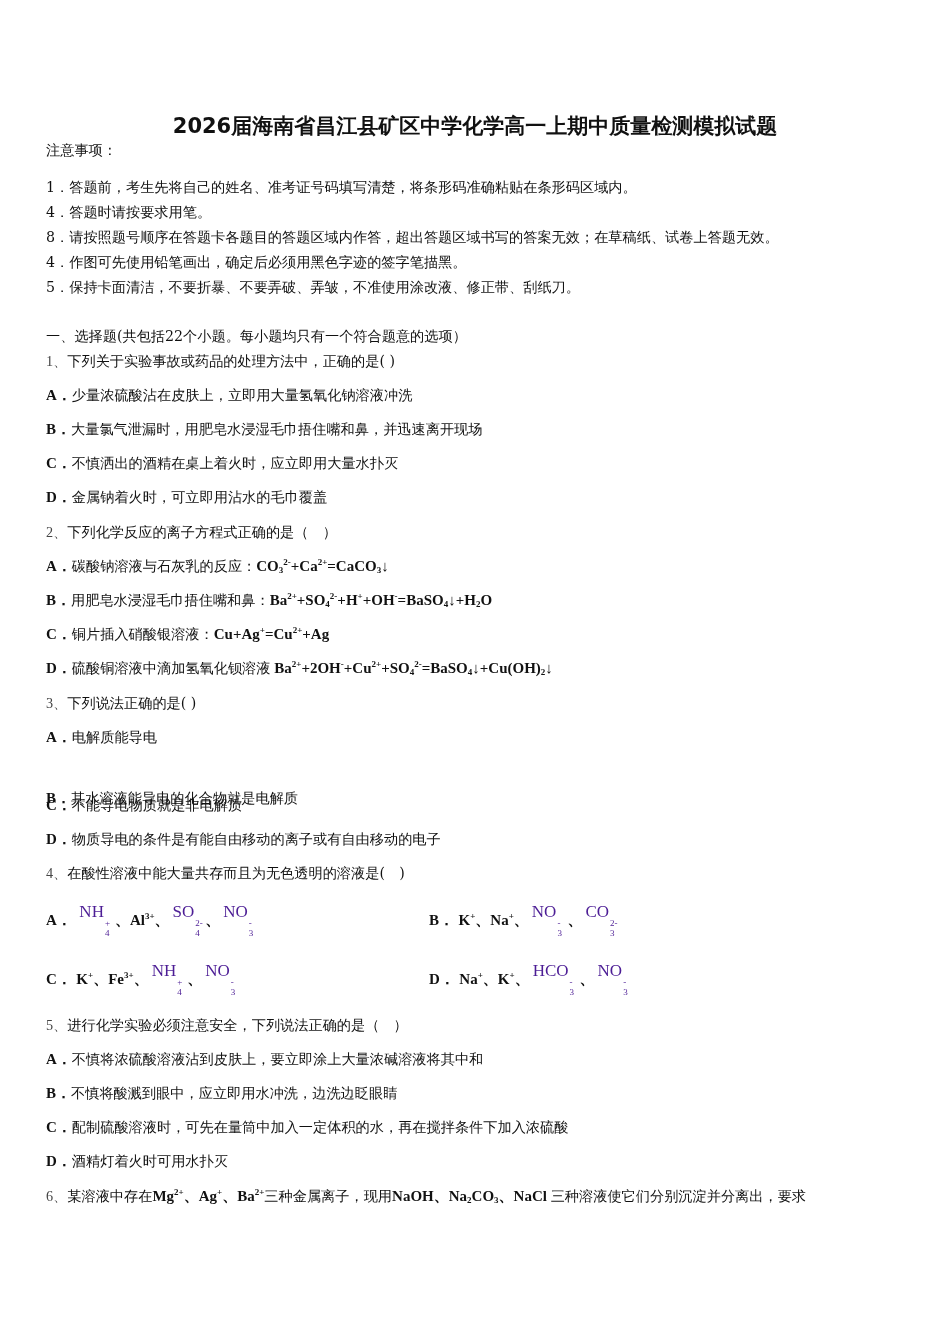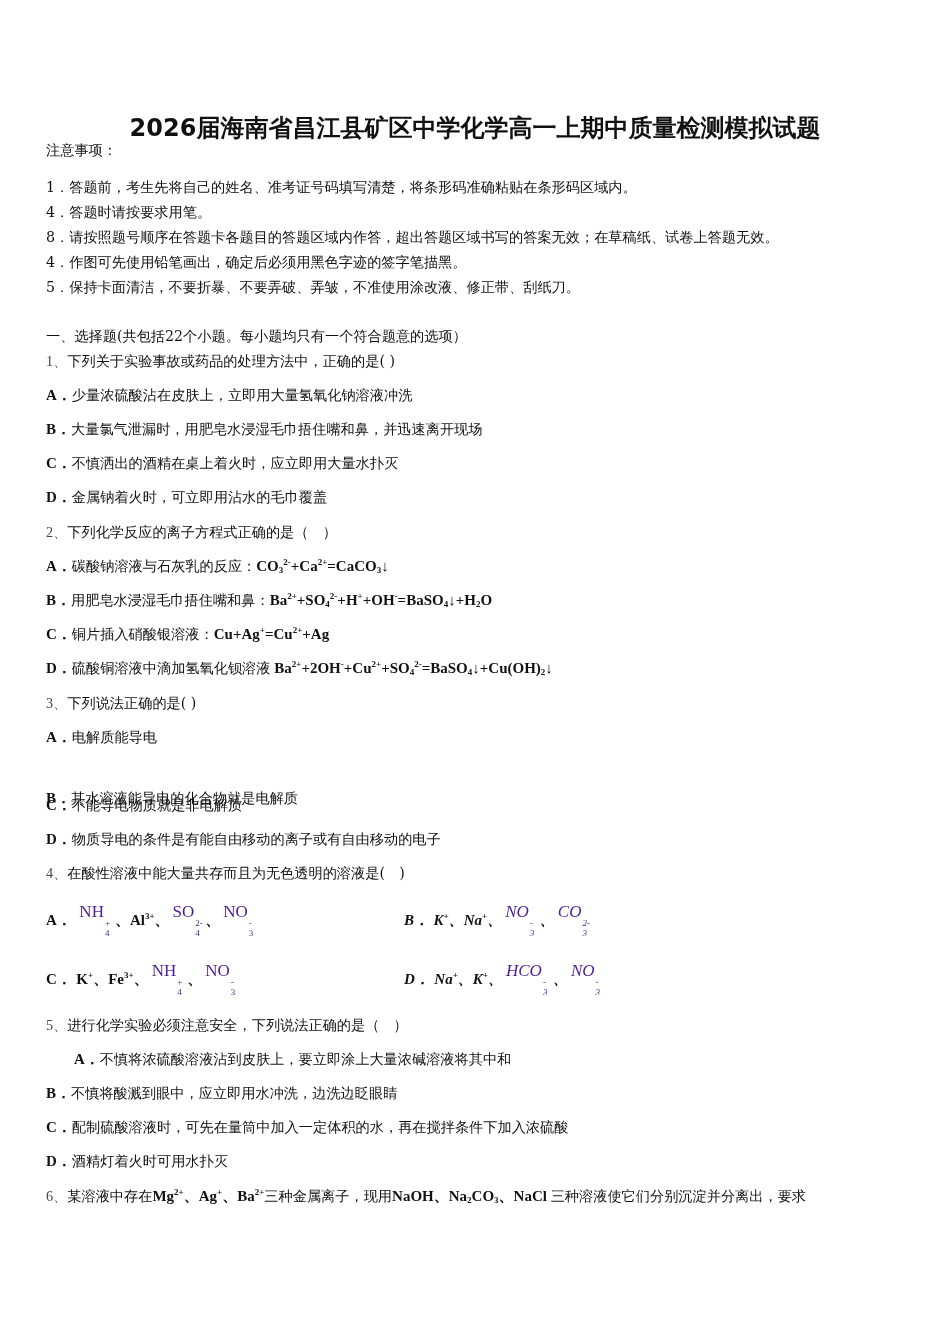"2026届海南省昌江县矿区中学化学高一上期中质量检测模拟试题" .title { font-size: 24px -> 21px }
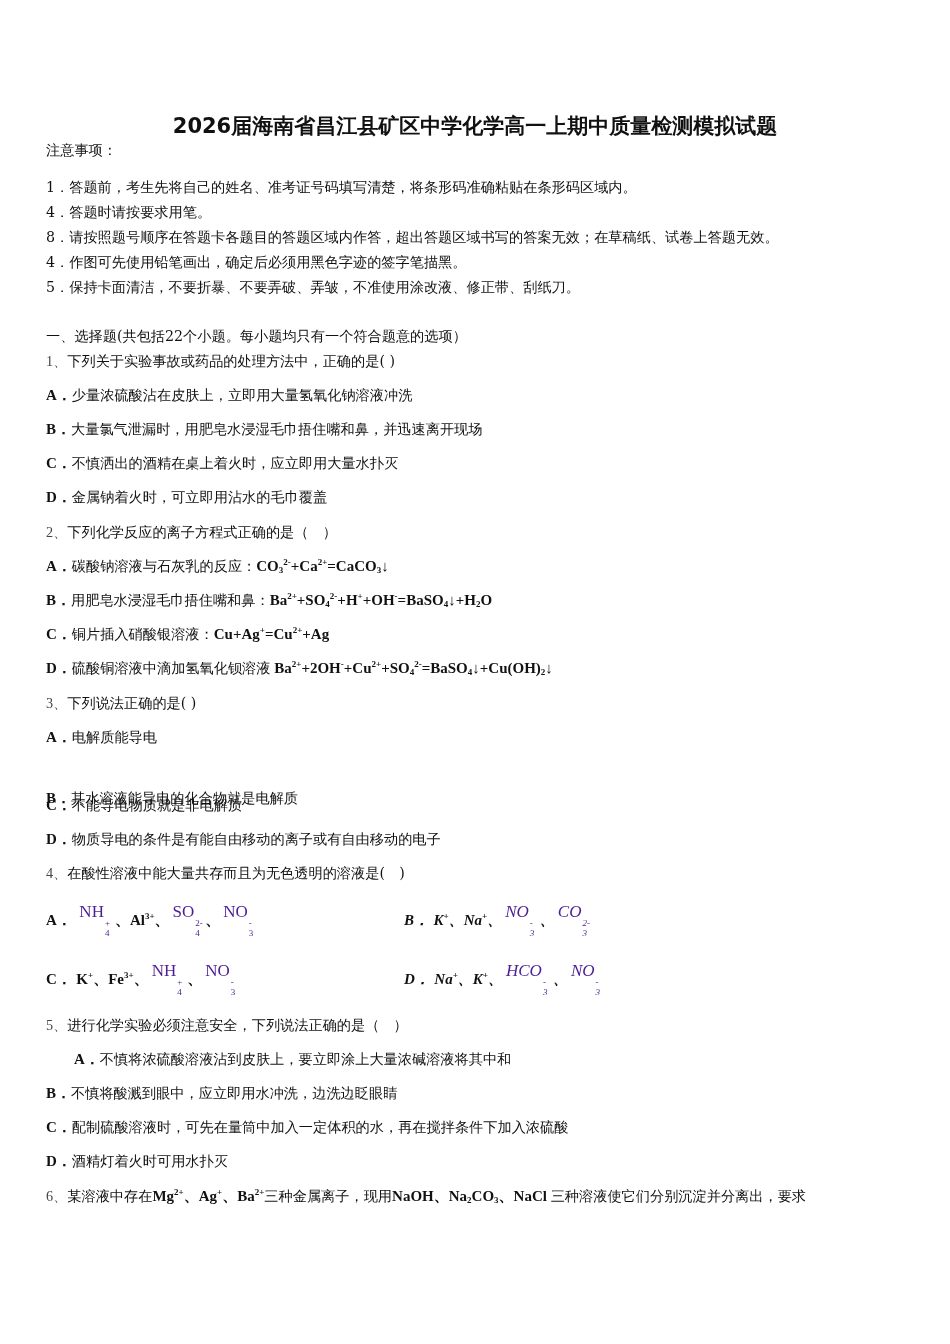"B． K+、Na+、NO" .col2 { font-style: italic -> none; left: 358px -> 383px }
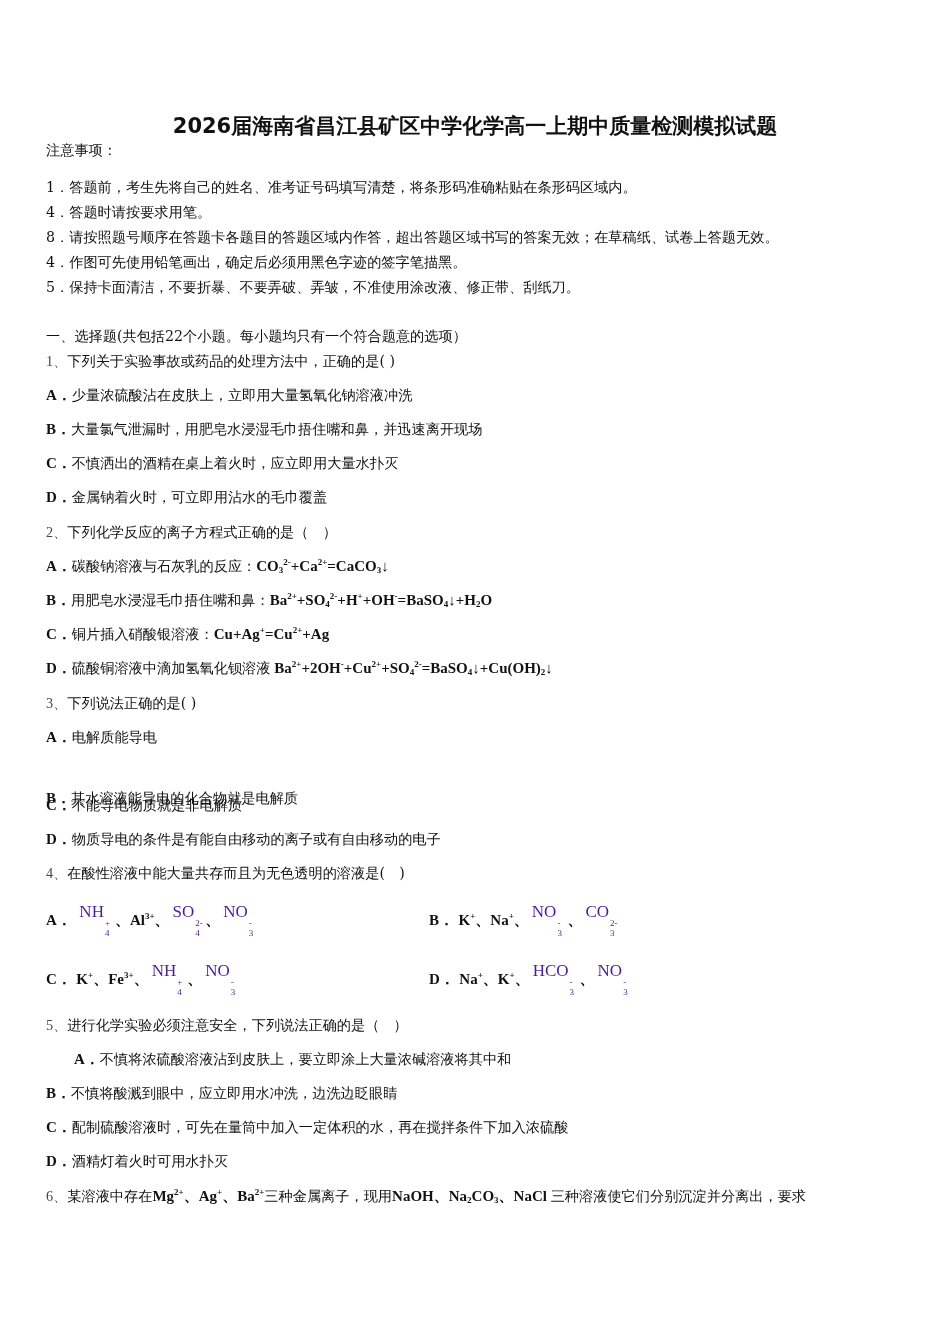"A．不慎将浓硫酸溶液沾到皮肤上，要立即涂上大量浓碱溶液将其中和" div.line { margin-left: 28px -> none }
